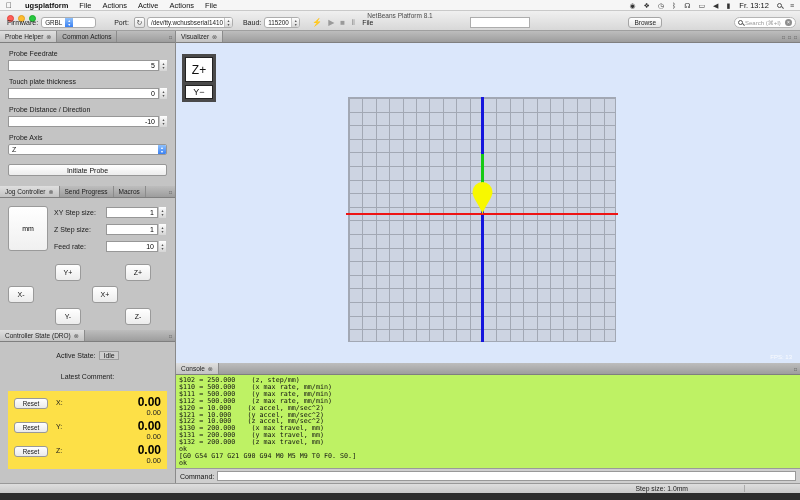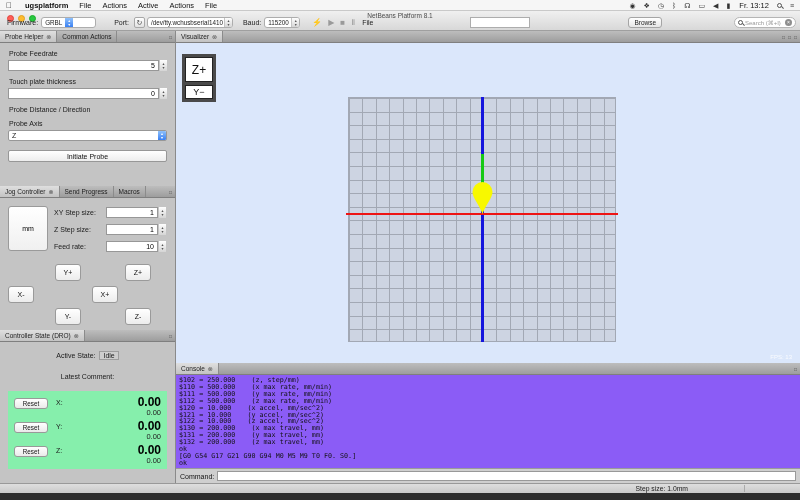"-10" div.spin { html: none -> <div> <input> <span> <span>▴</span> <span>▾</span> </span> </div> }
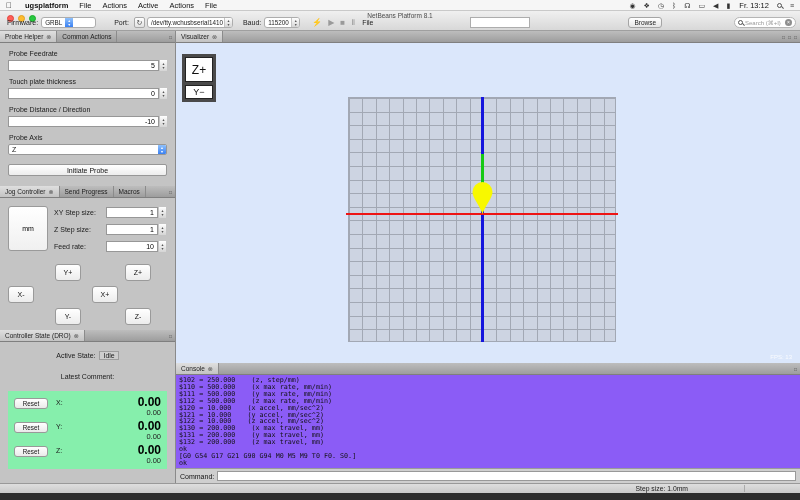"$102 = 250.000 (z, step/mm)" .console-body { background: #8b5cf6 -> #bef264 }
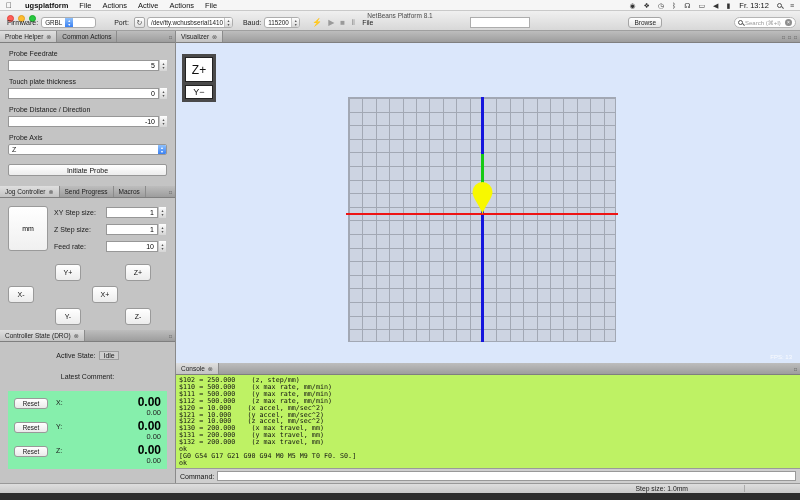"0.00" .dro-box { background: #86efac -> #fde047 }
